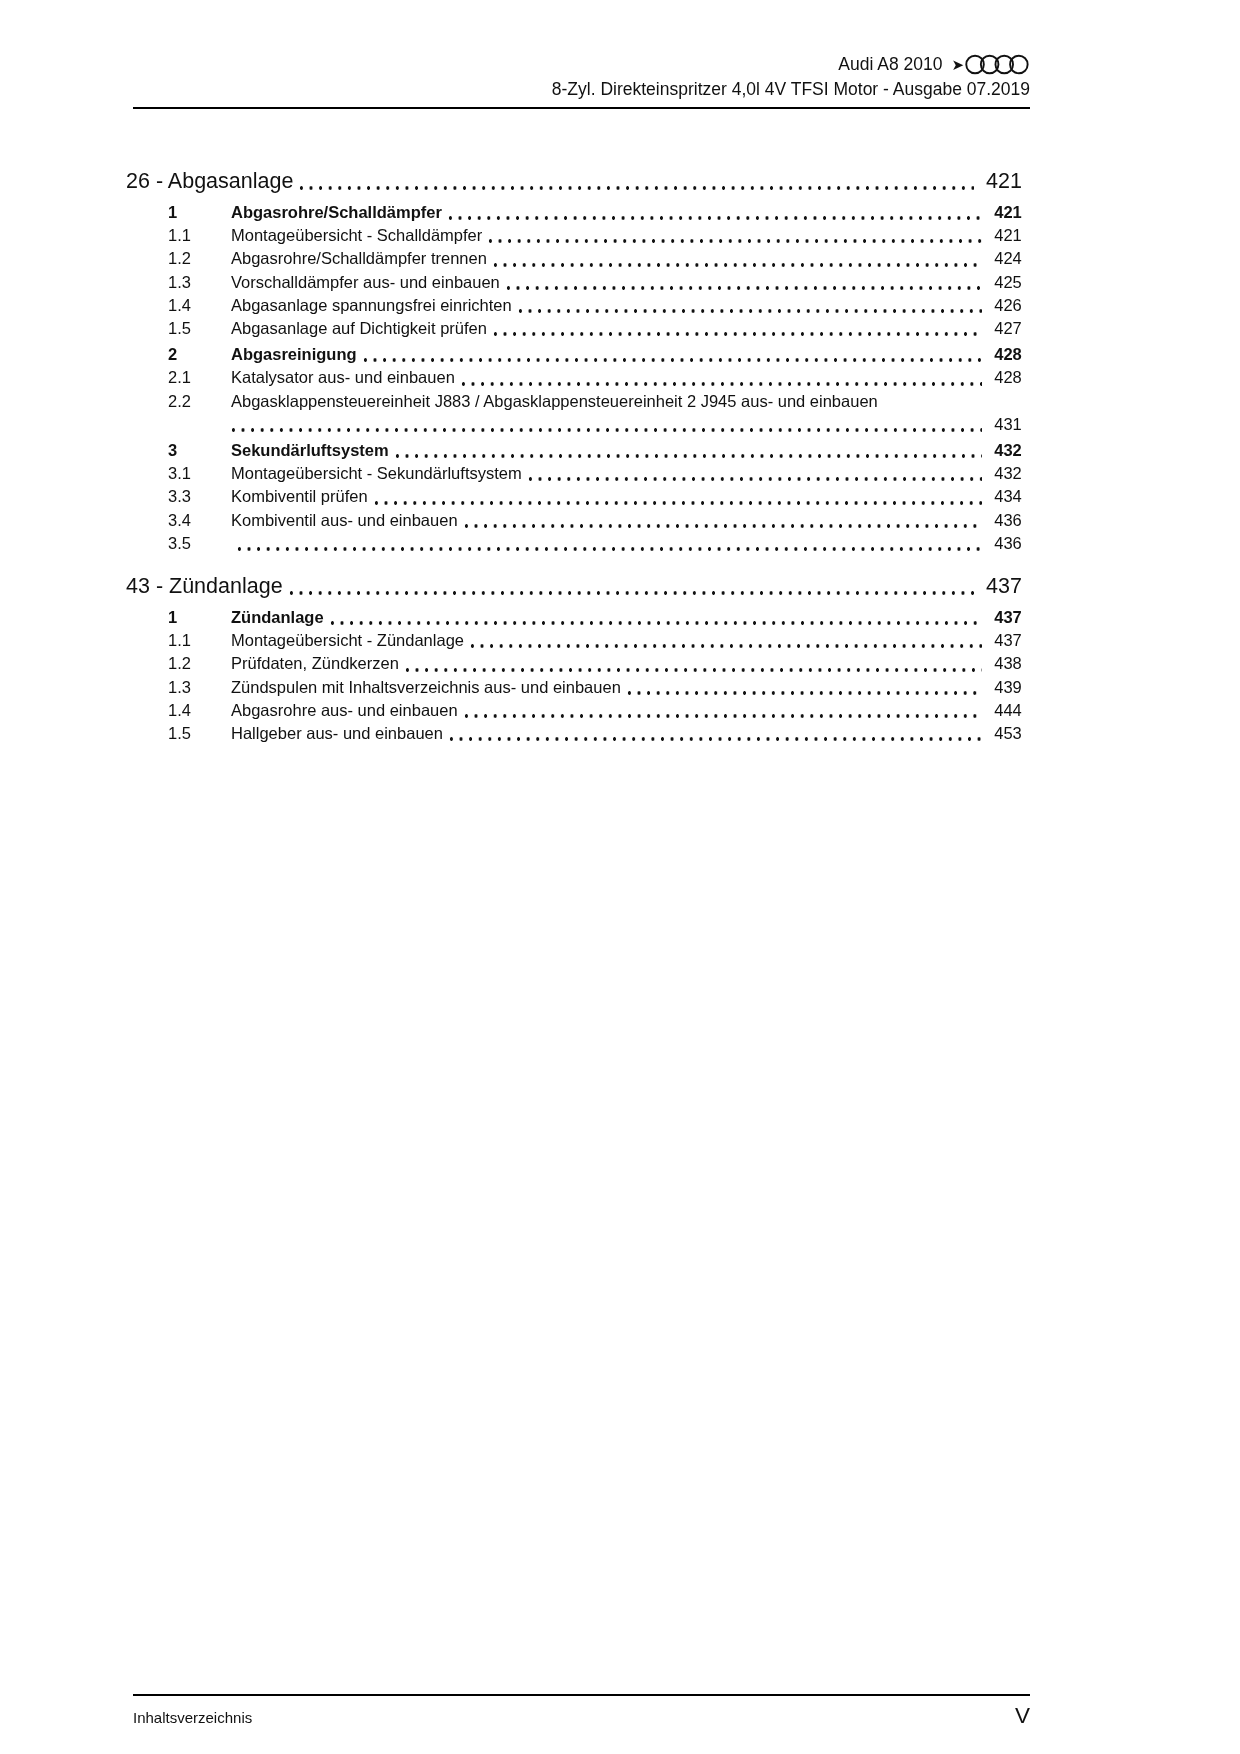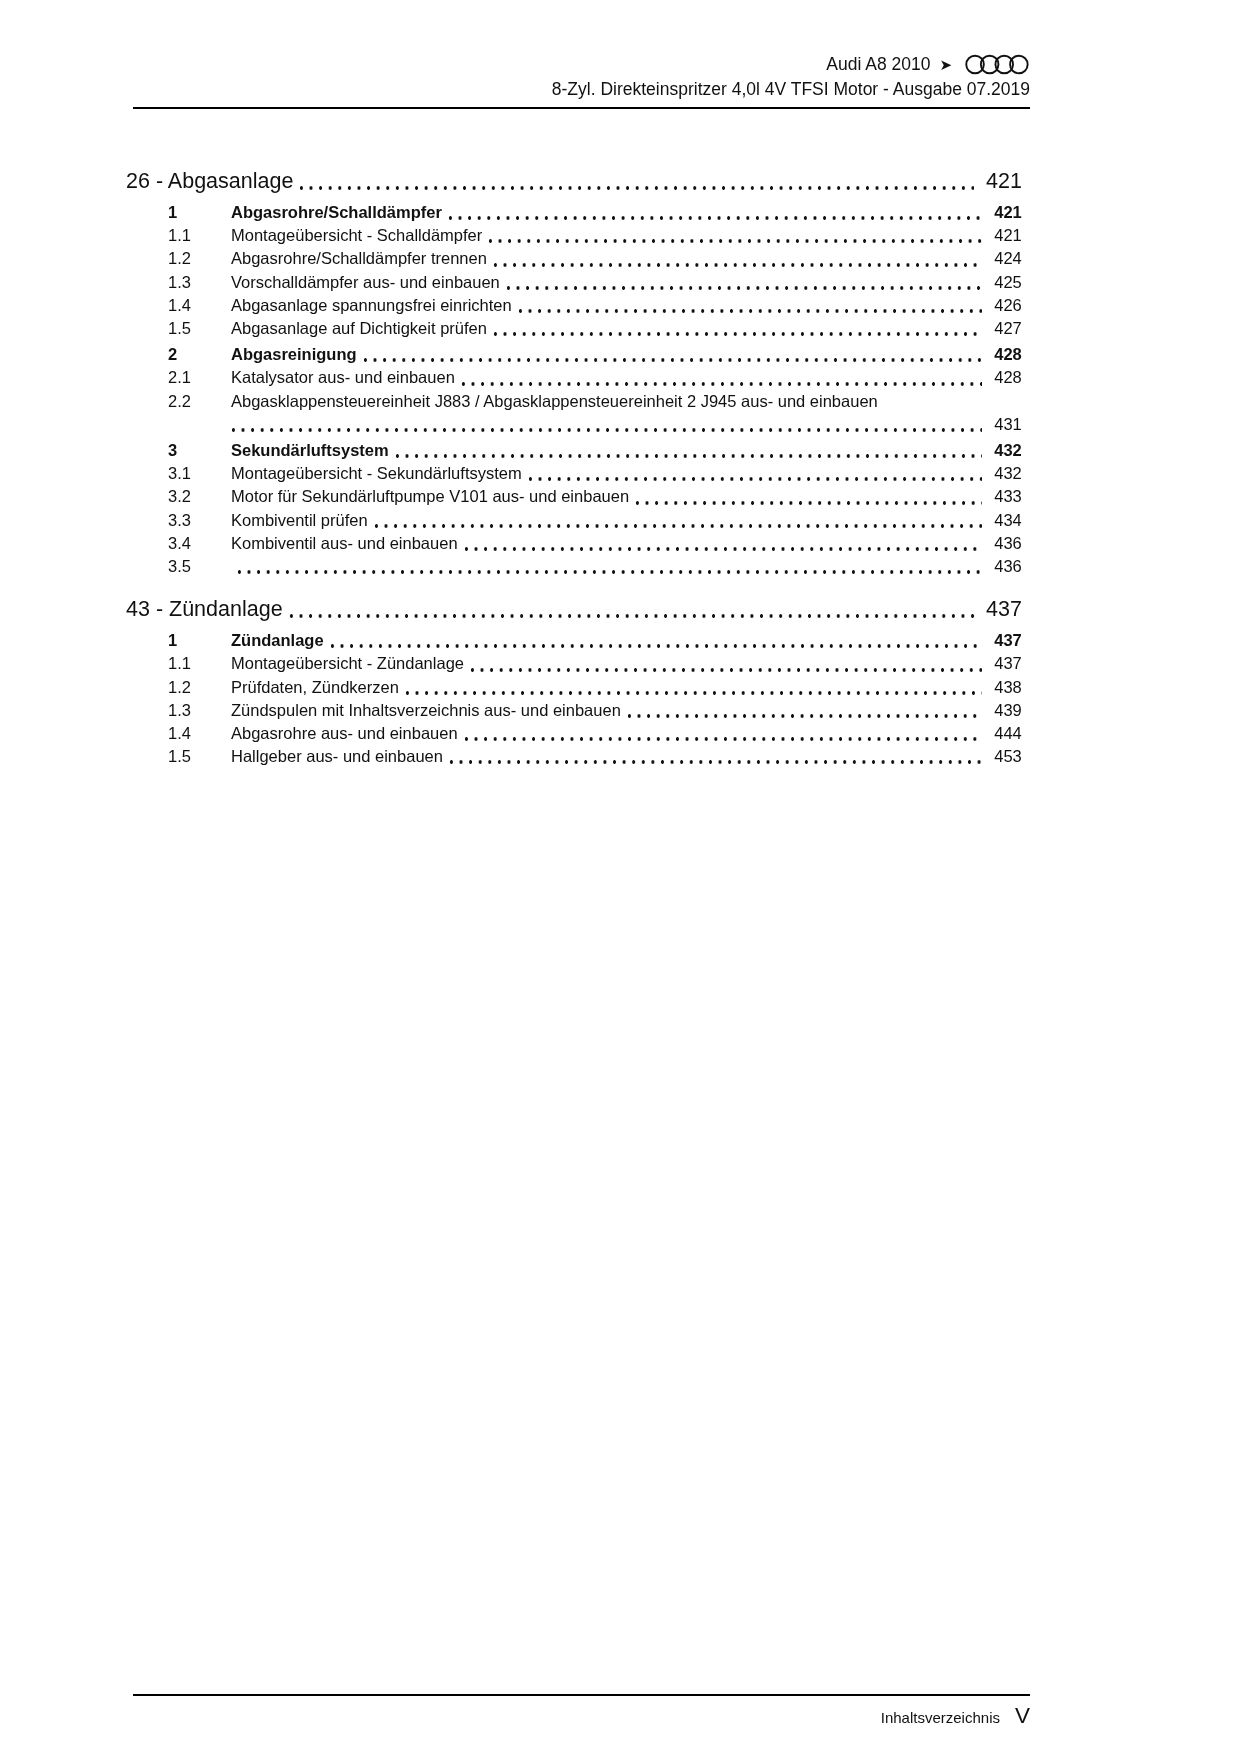"Audi A8 2010" .header-top { gap: 12px -> none }
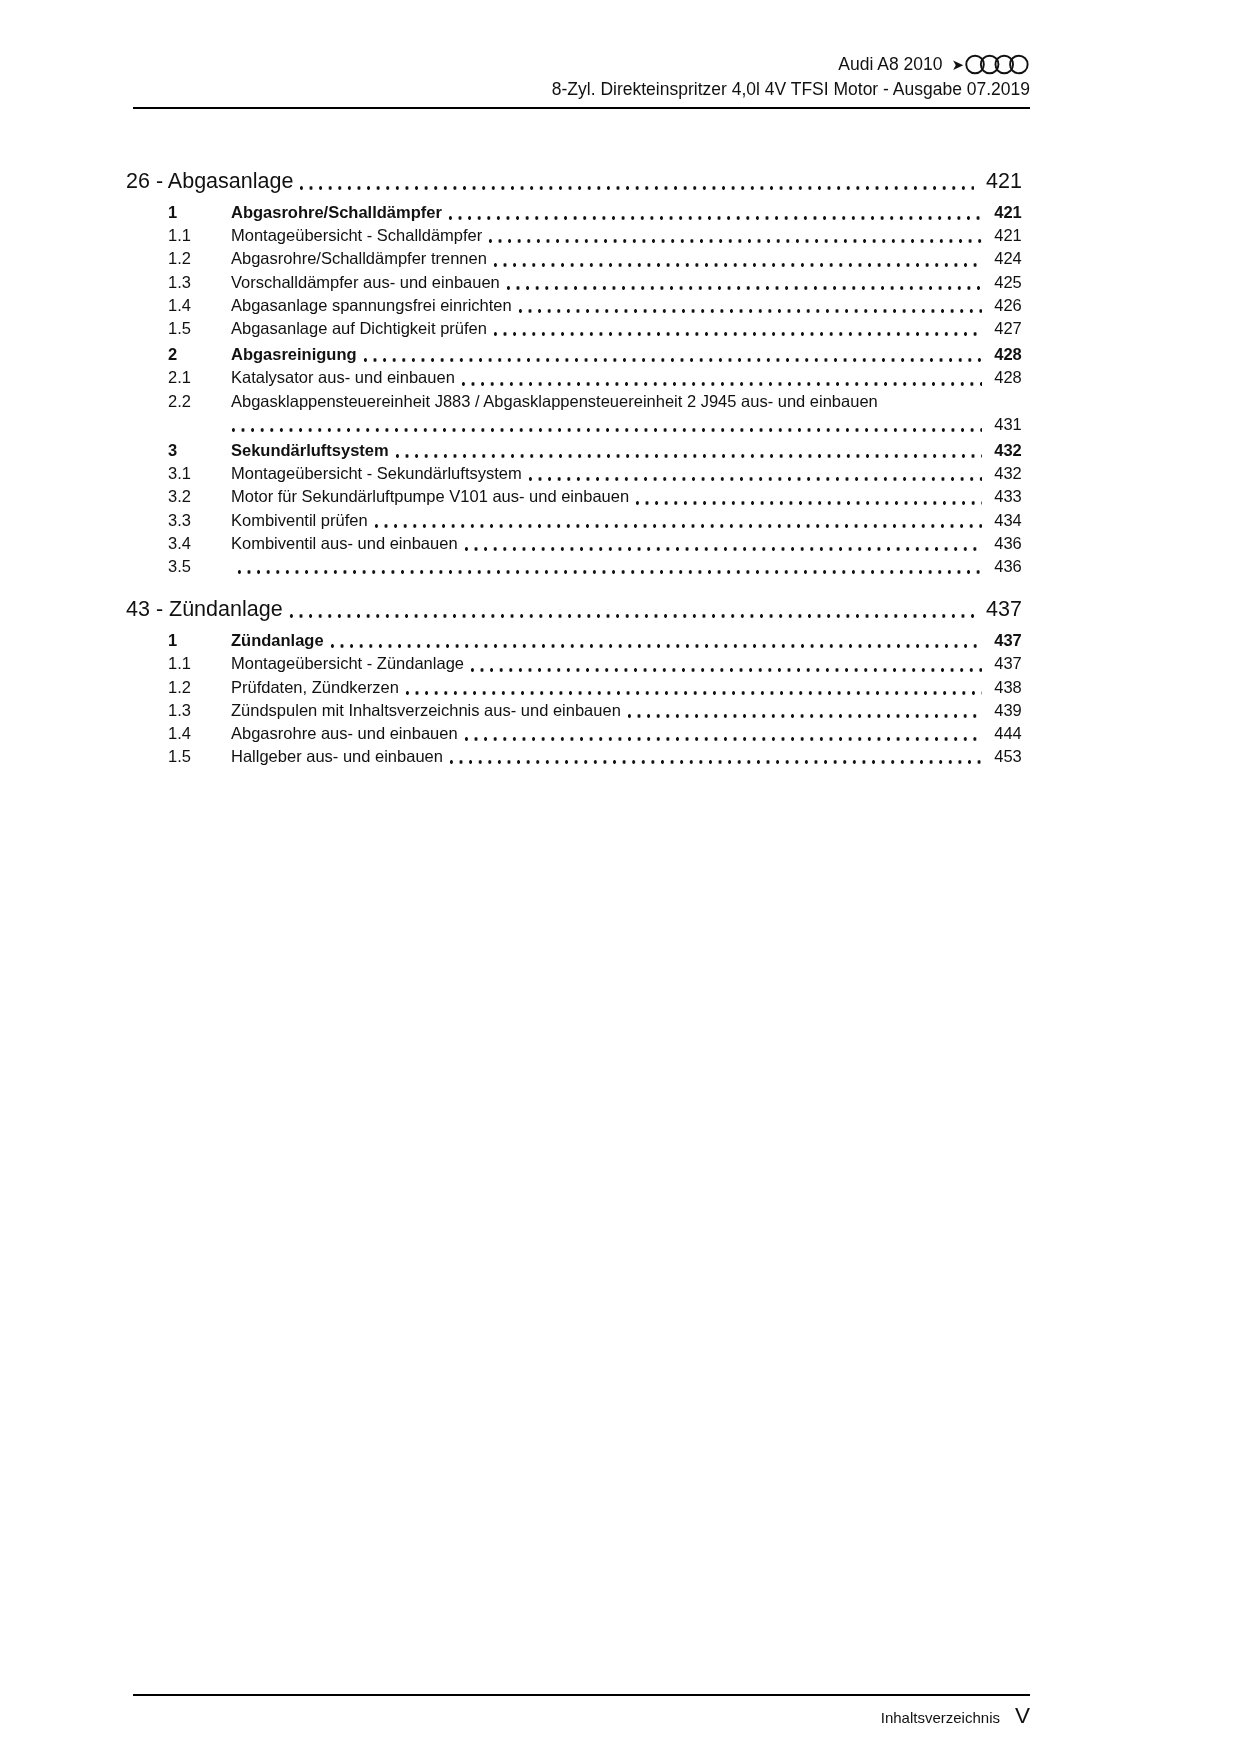"3.2" div.section-row { html: <div> <span>3.2</span> <span>Motor für Sekundärluftpumpe V101 aus- und einbauen</span> <span></span> <span>433</span> </div> -> none }
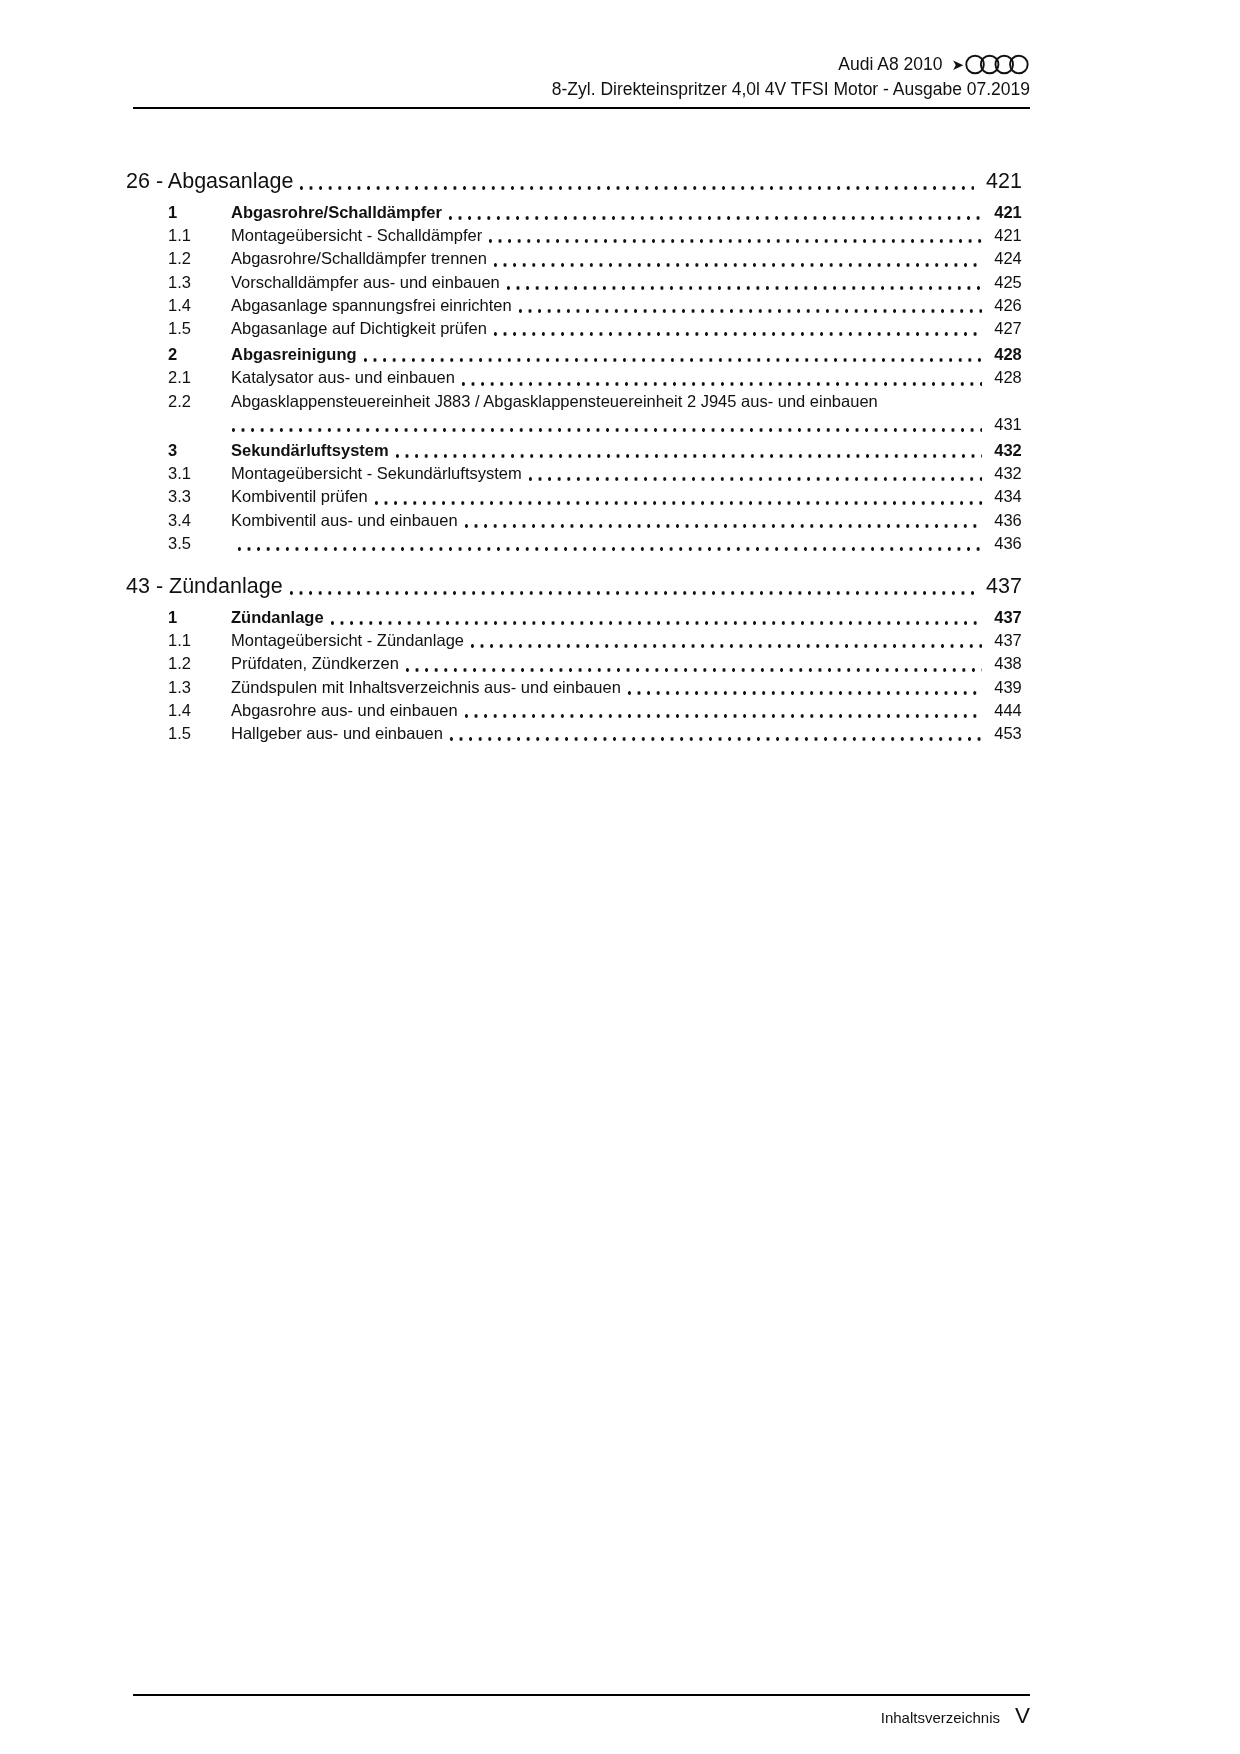"Inhaltsverzeichnis" .footer { justify-content: flex-end -> space-between }
